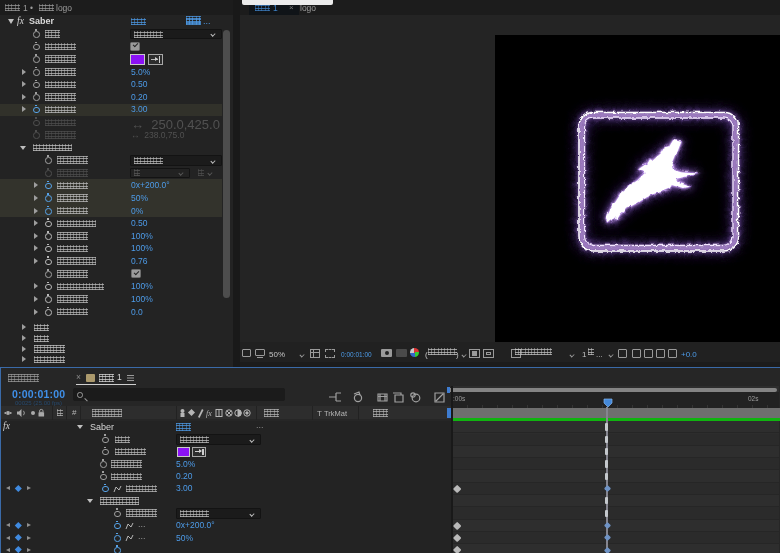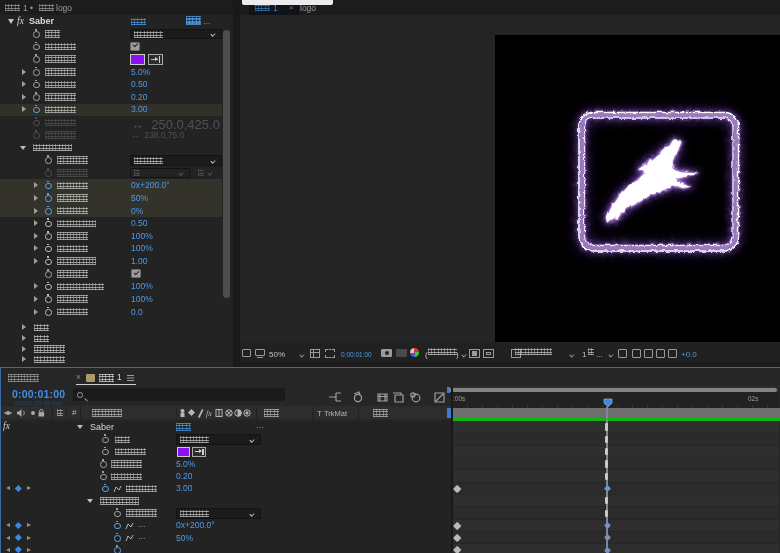"1.00" span.txt { text: 1.00 -> 0.76 }
